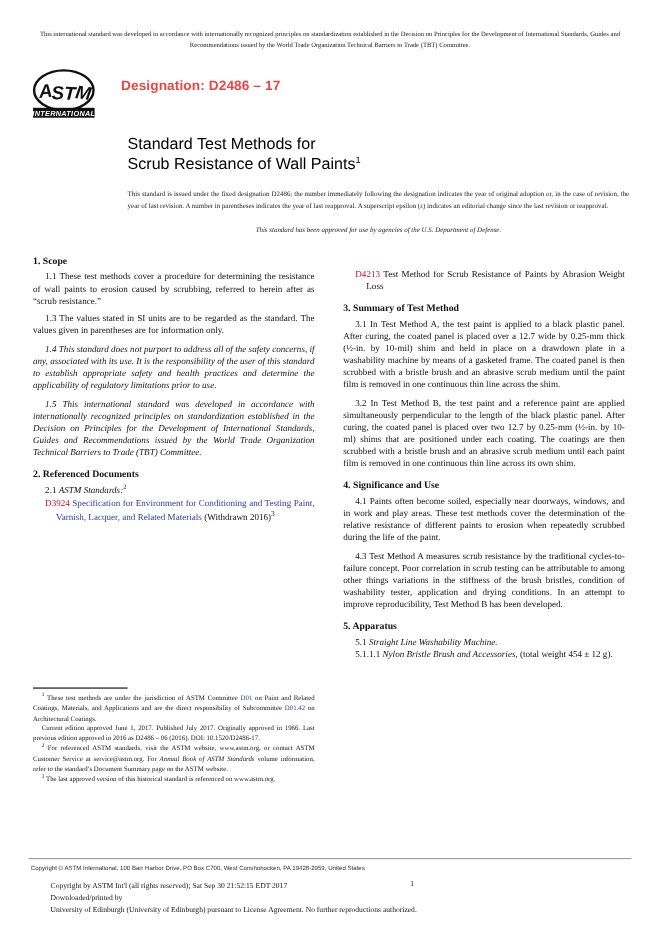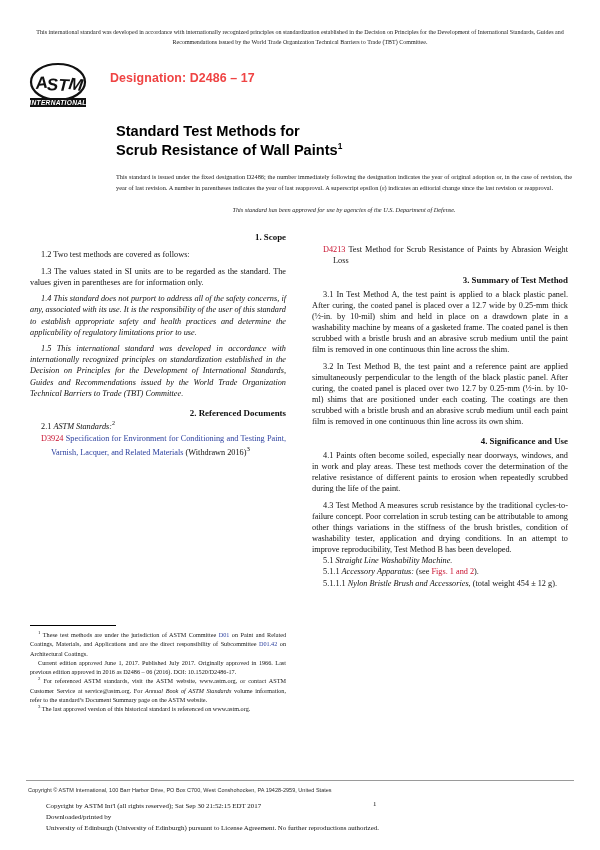"Standard Test Methods for" .doc-title { font-weight: bold -> normal }
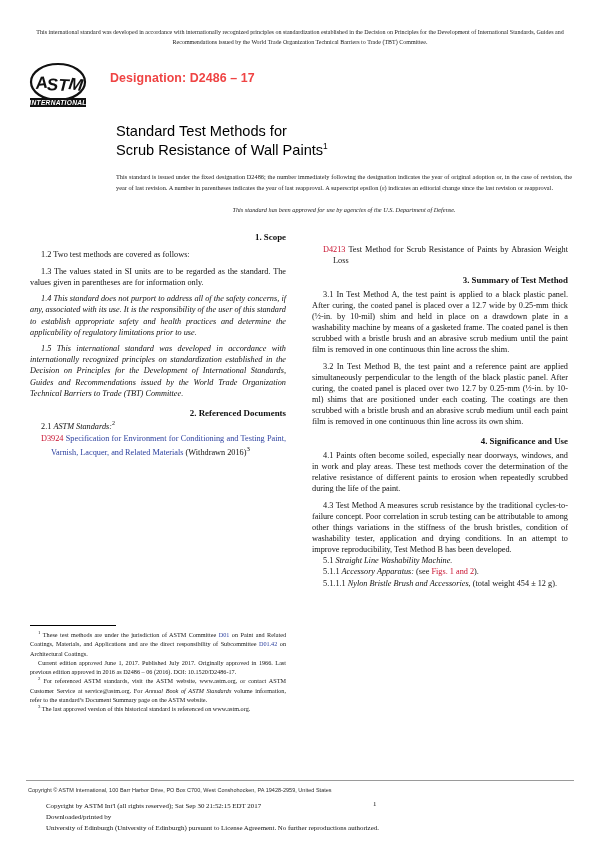"1. Scope" h2.sec { text-align: right -> left }
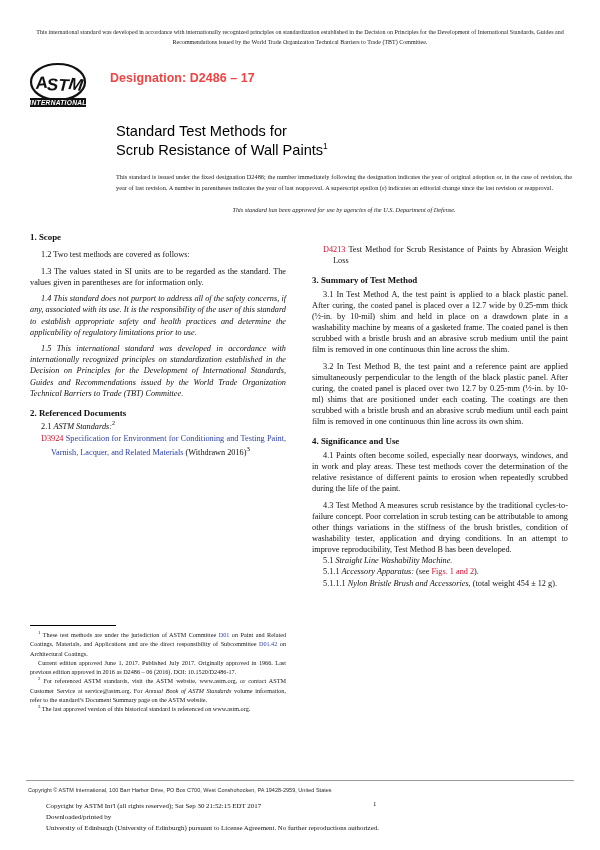"1.1 These test methods cover" p.para { html: none -> <p>1.1 These test methods cover a procedure for determining the resistance of wall paints to erosion caused by scrubbing, referred to herein after as “scrub resistance.”</p> }
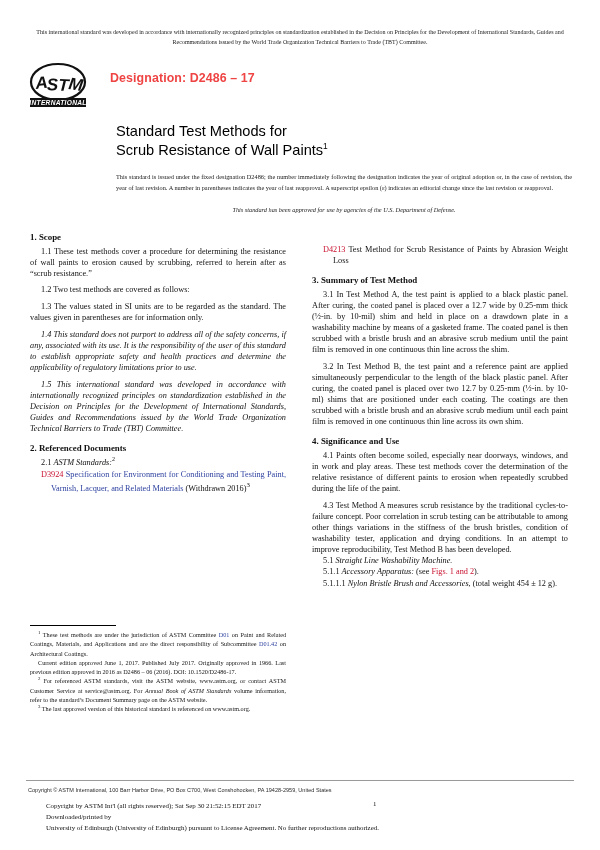"1.2 Two test methods are" p.para { html: <p>1.2 Two test methods are covered as follows:</p> -> none }
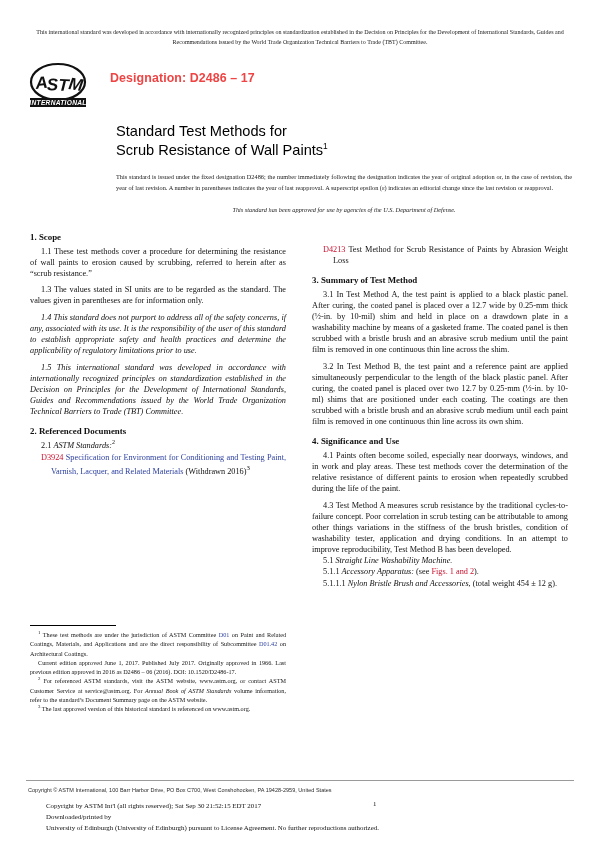"5. Apparatus" h2.sec { html: none -> <h2>5. Apparatus</h2> }
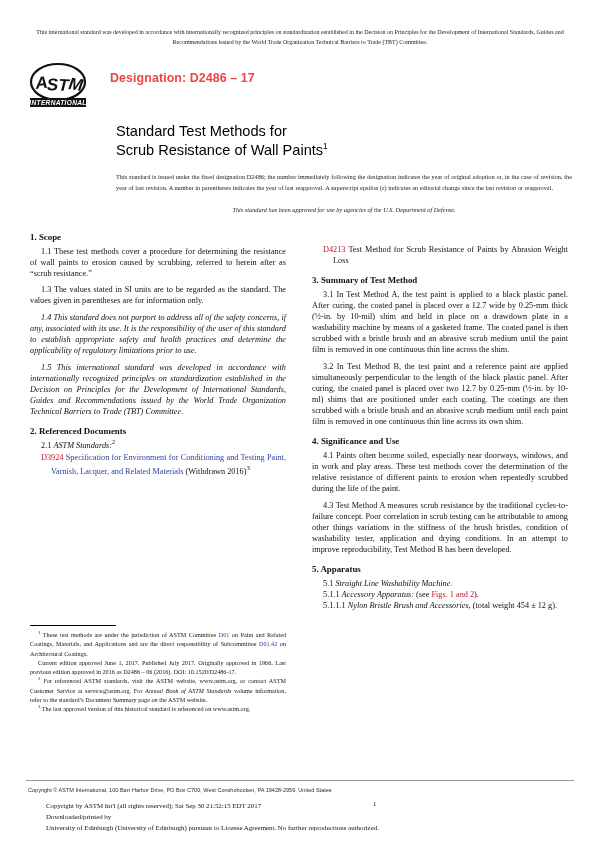"5.1.1 Accessory Apparatus: (see Figs." p.para { html: <p><span>5.1.1 </span><span>Accessory Apparatus:</span><span> (see </span><span>Figs. 1 and 2</span><span>).</span></p> -> none }
